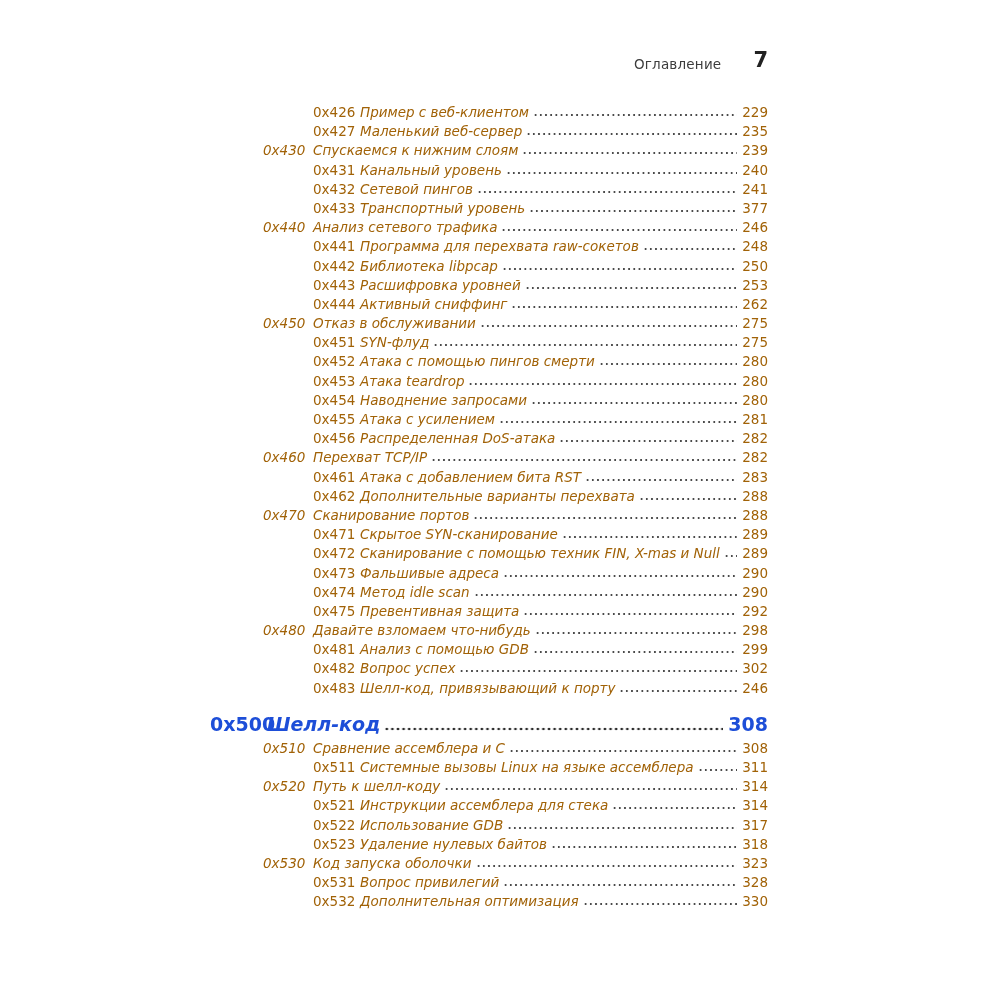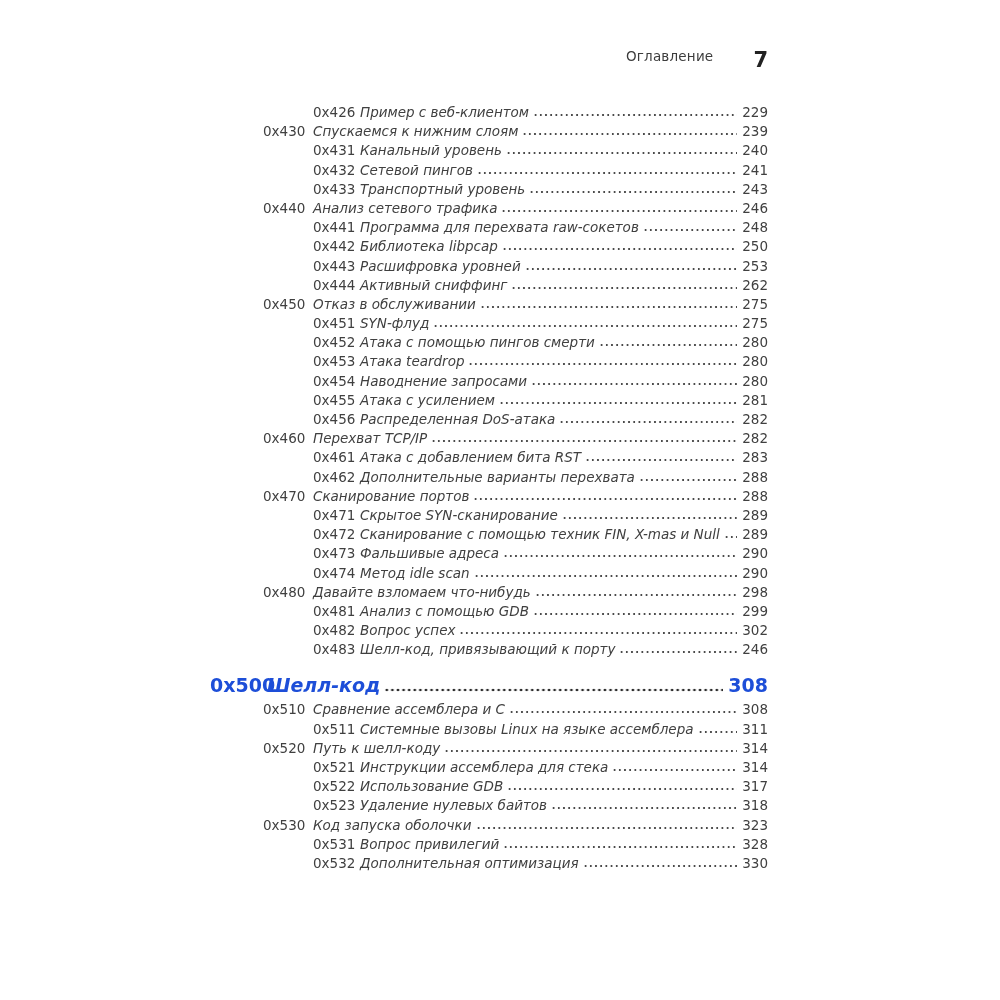"Оглавление" .running-header { align-items: flex-start -> flex-end; gap: 40px -> 32px }
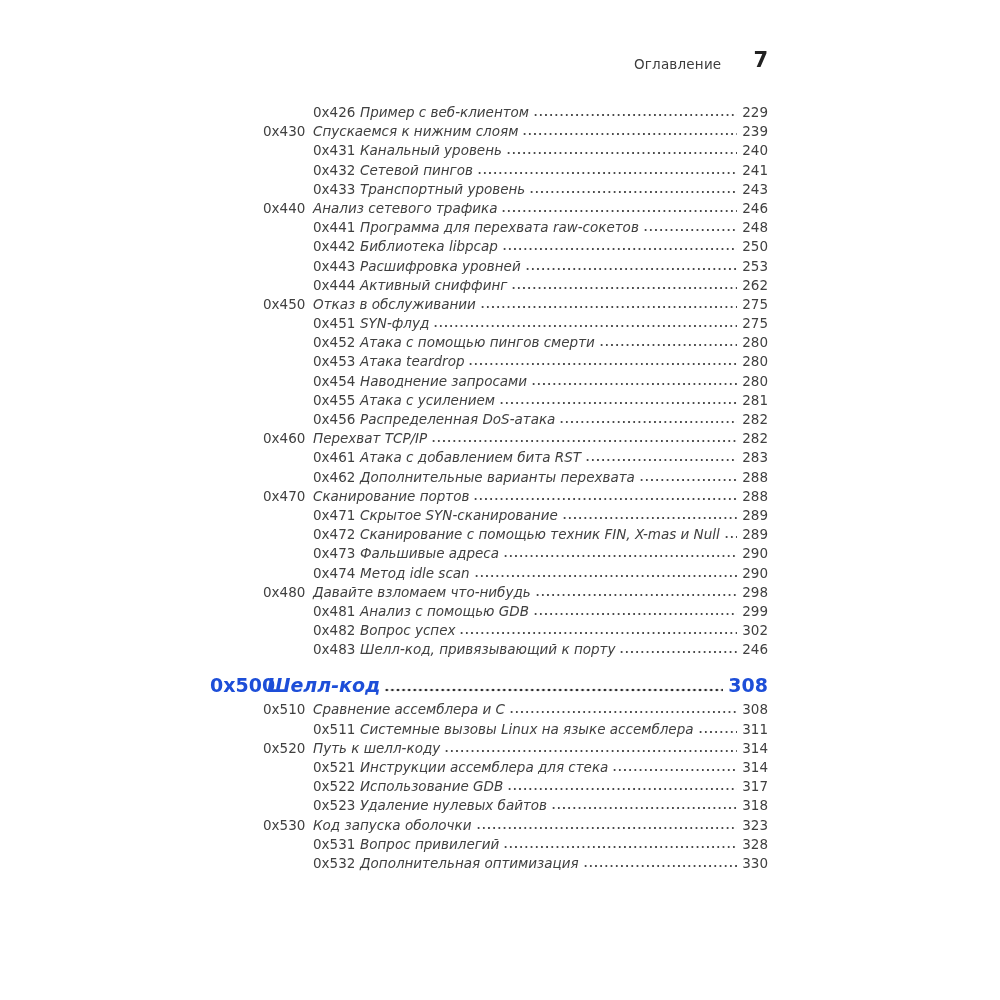"0x426" .toc-row { color: #404040 -> #a16207 }
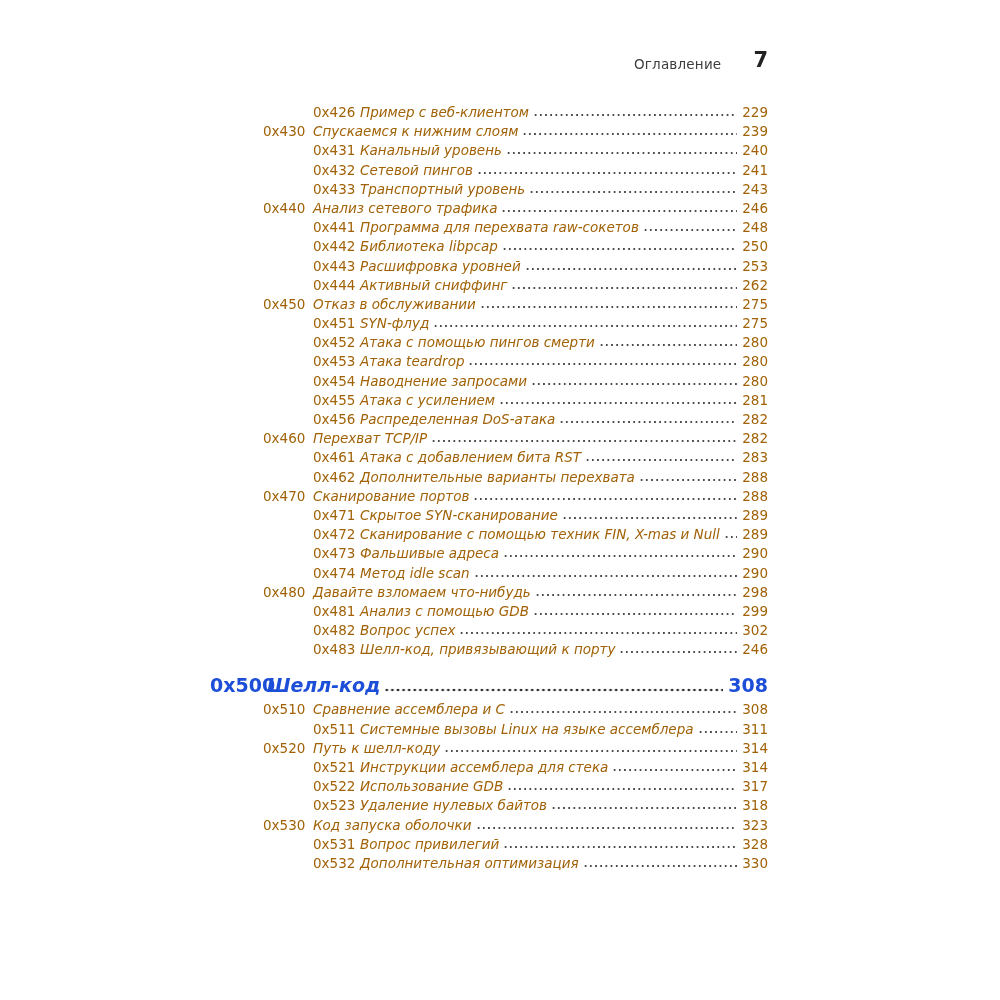"0x427" div.toc-row { html: none -> <div> <span>0x427</span> <span>Маленький веб-сервер</span> <span></span> <span>235</span> </div> }
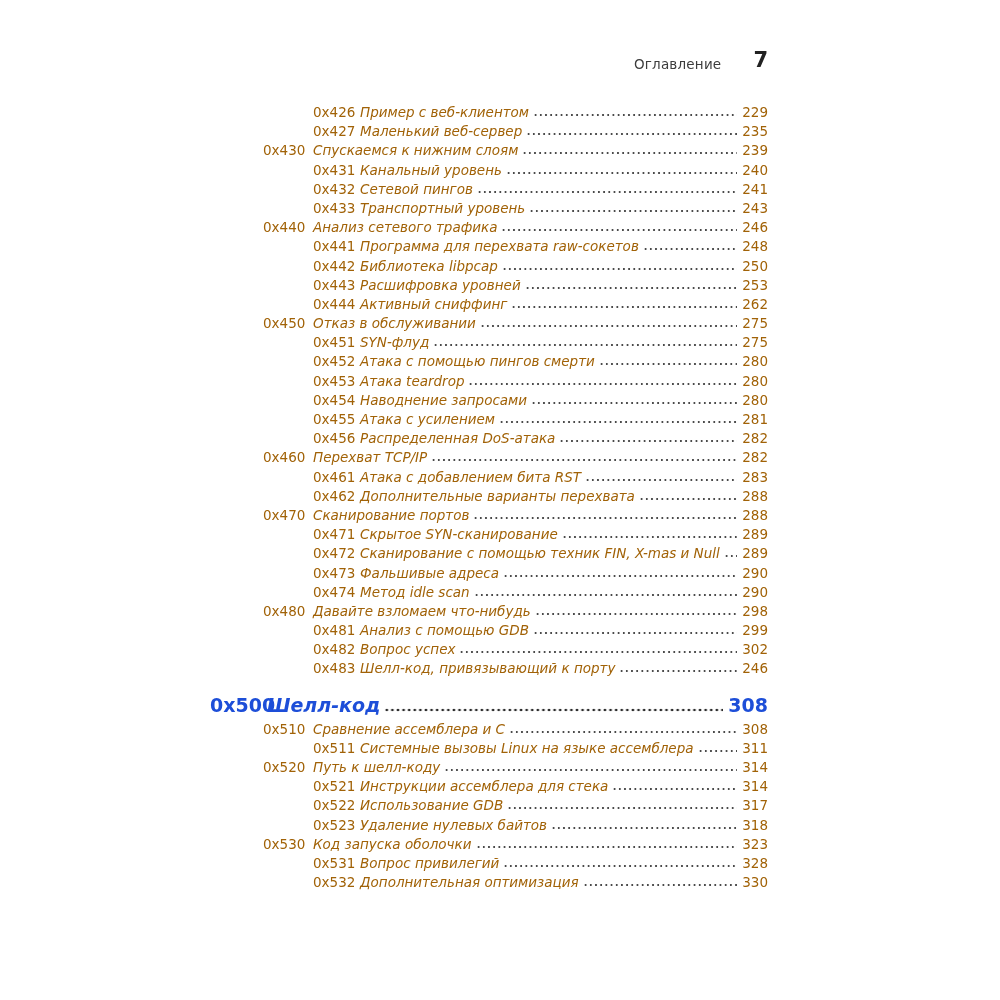"0x430" .lvl2 .code { font-style: none -> italic }
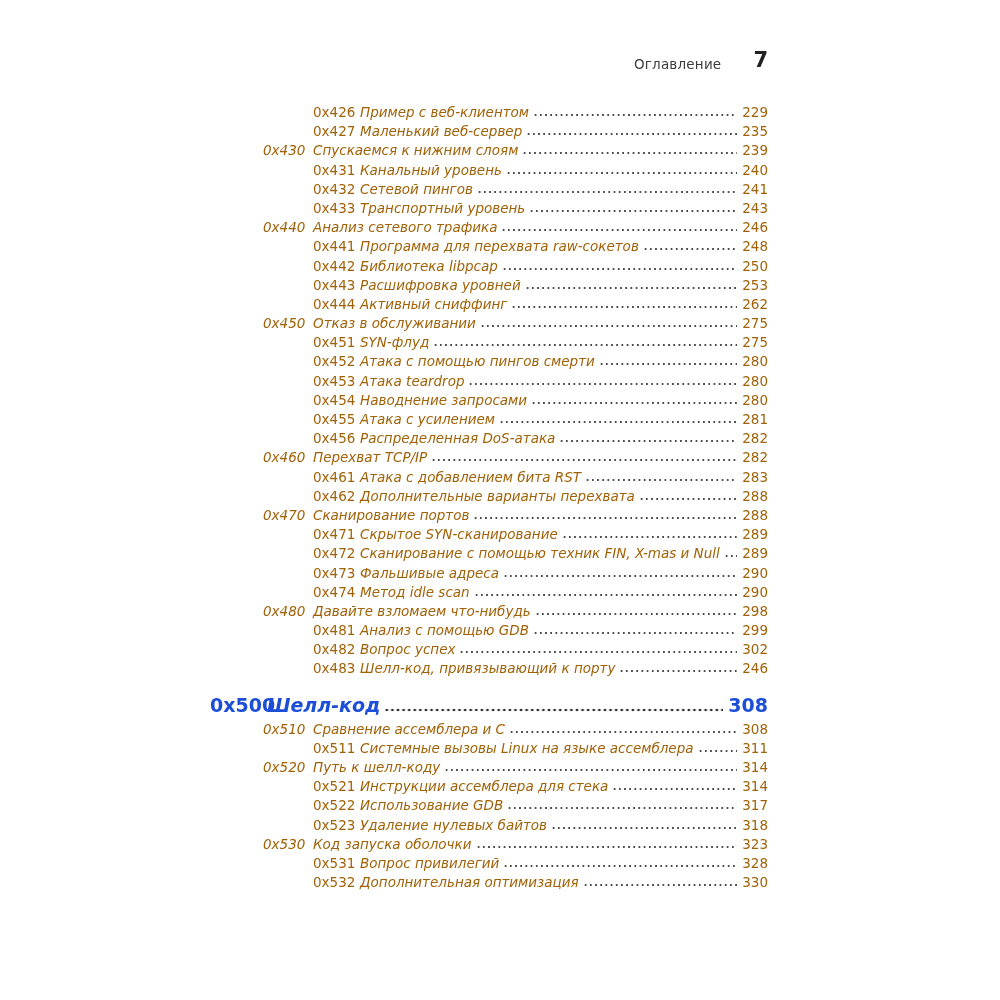"243" span.pagenum { text: 243 -> 377 }
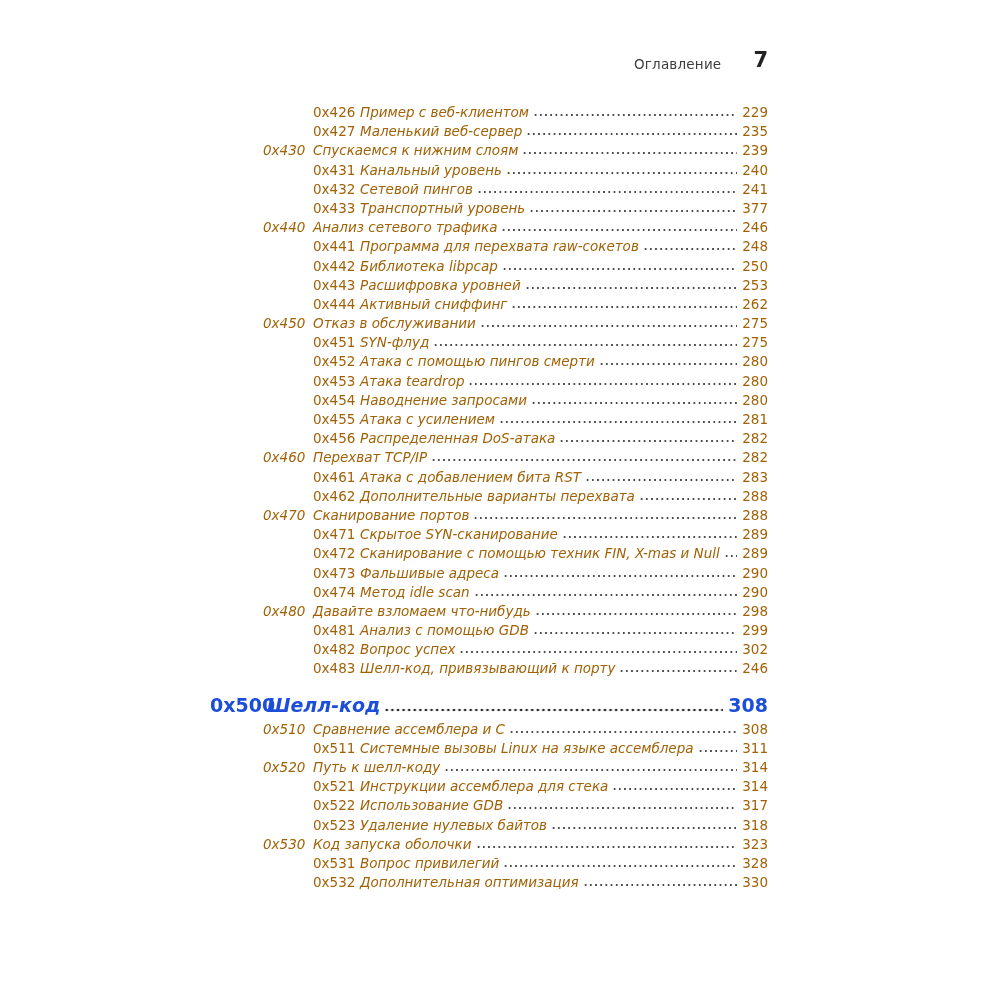"0x475" div.toc-row { html: none -> <div> <span>0x475</span> <span>Превентивная защита</span> <span></span> <span>292</span> </div> }
